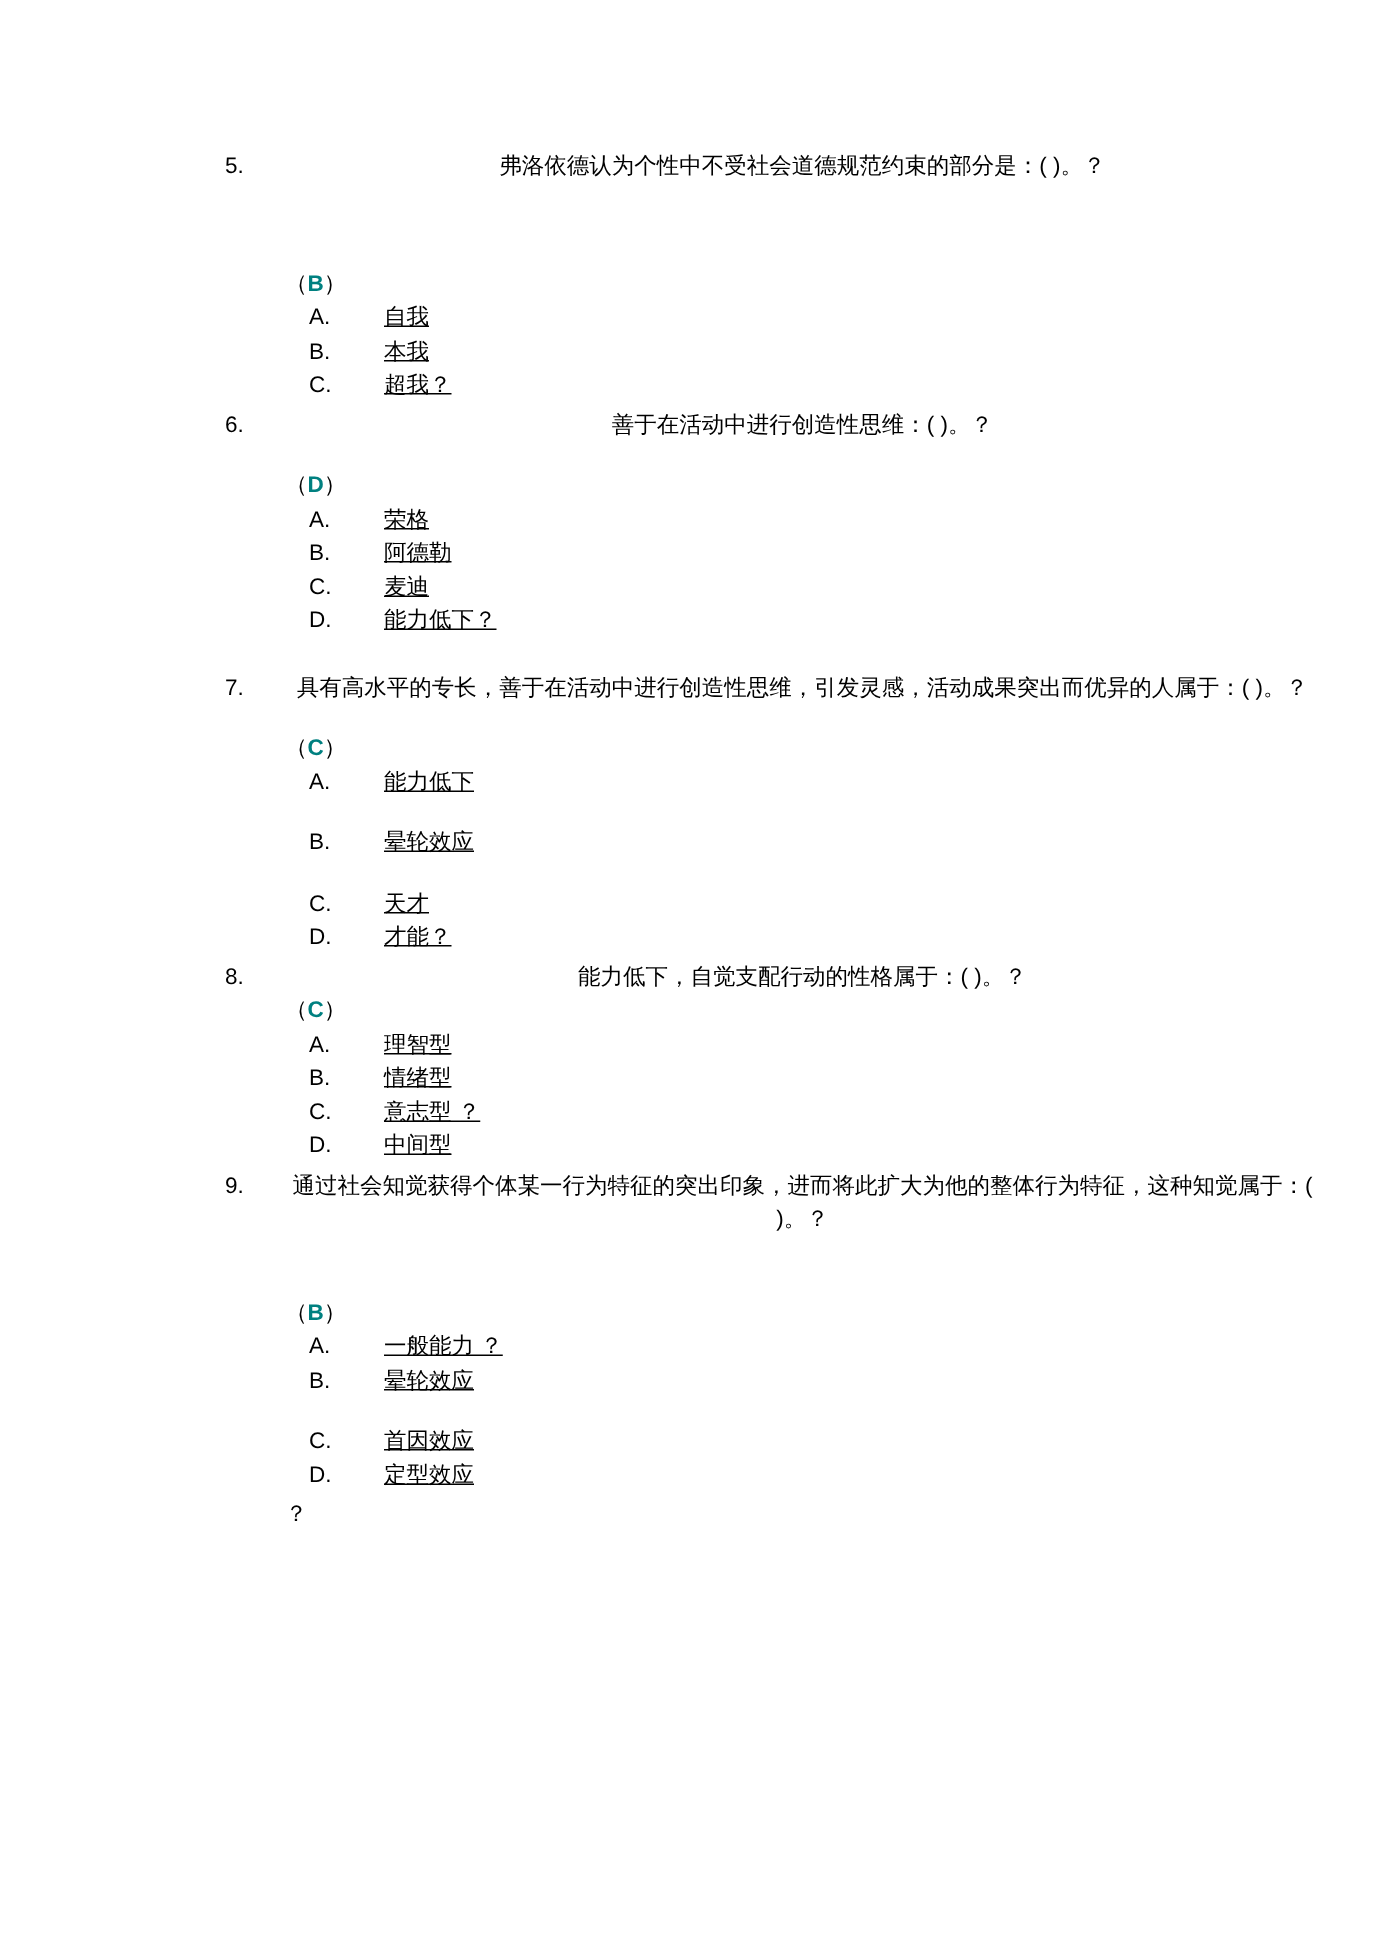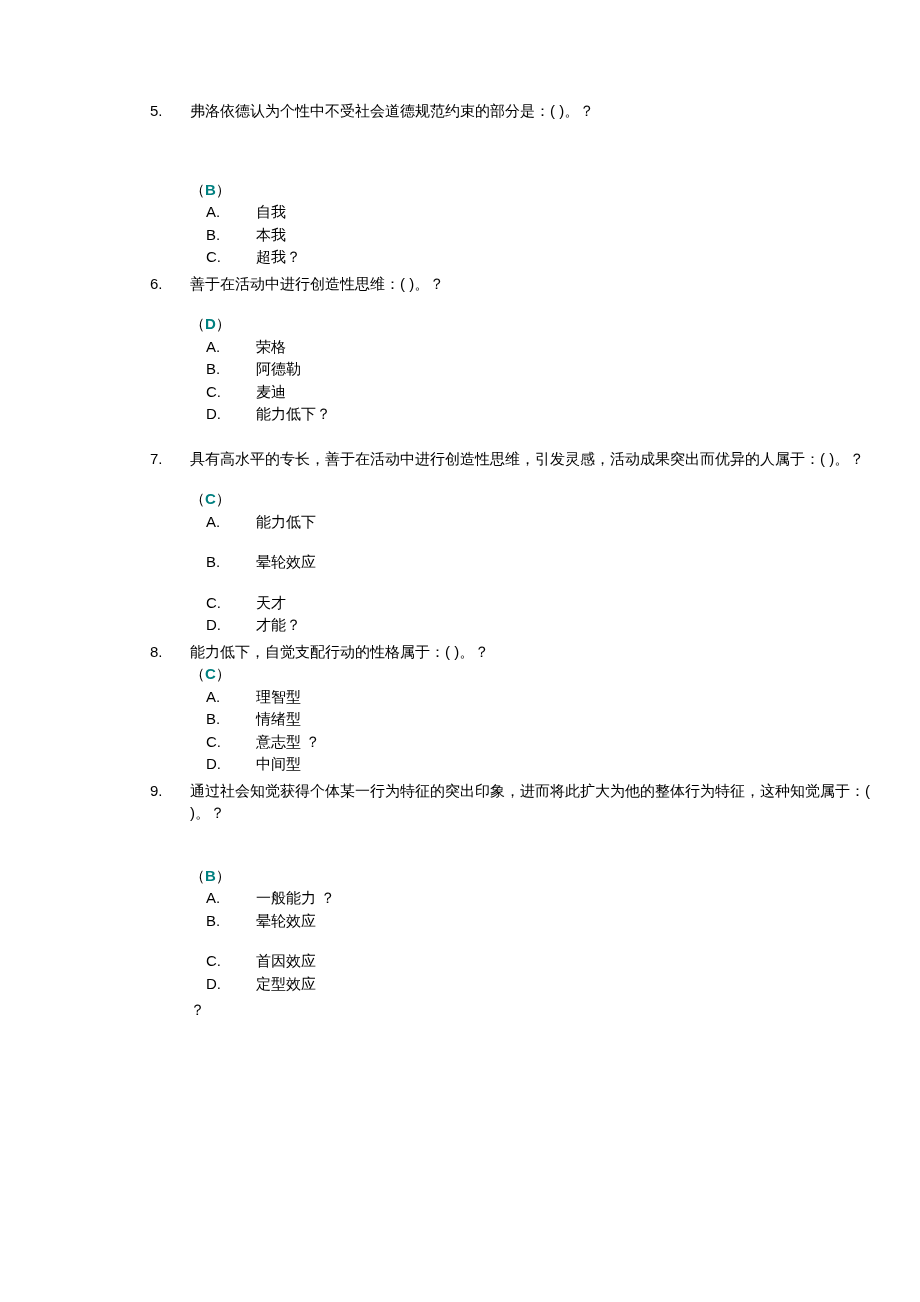"弗洛依德认为个性中不受社会道德规范约束的部分是：( )。？" .q-text { text-align: none -> center }
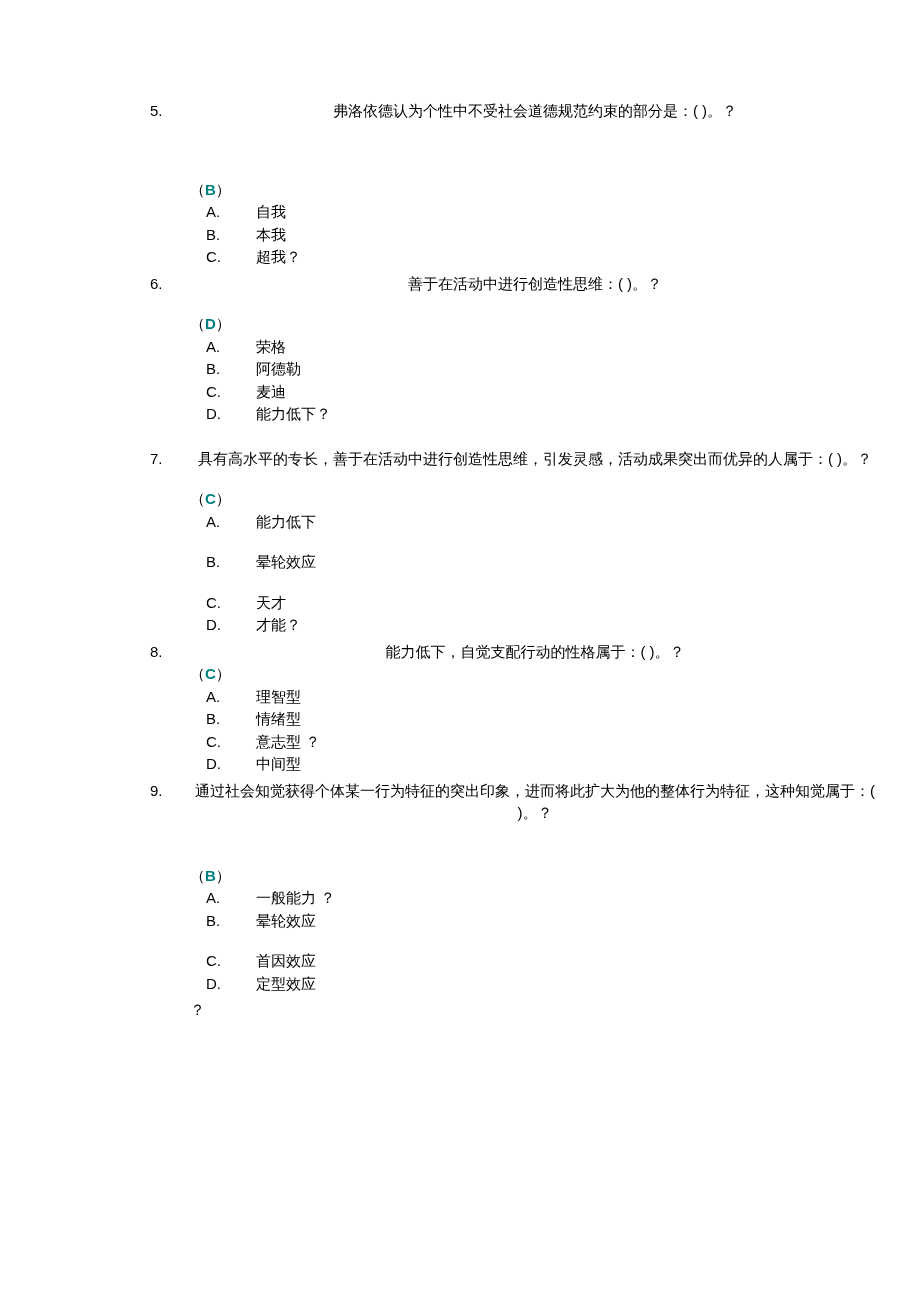"自我" .option-text { text-decoration: none -> underline }
